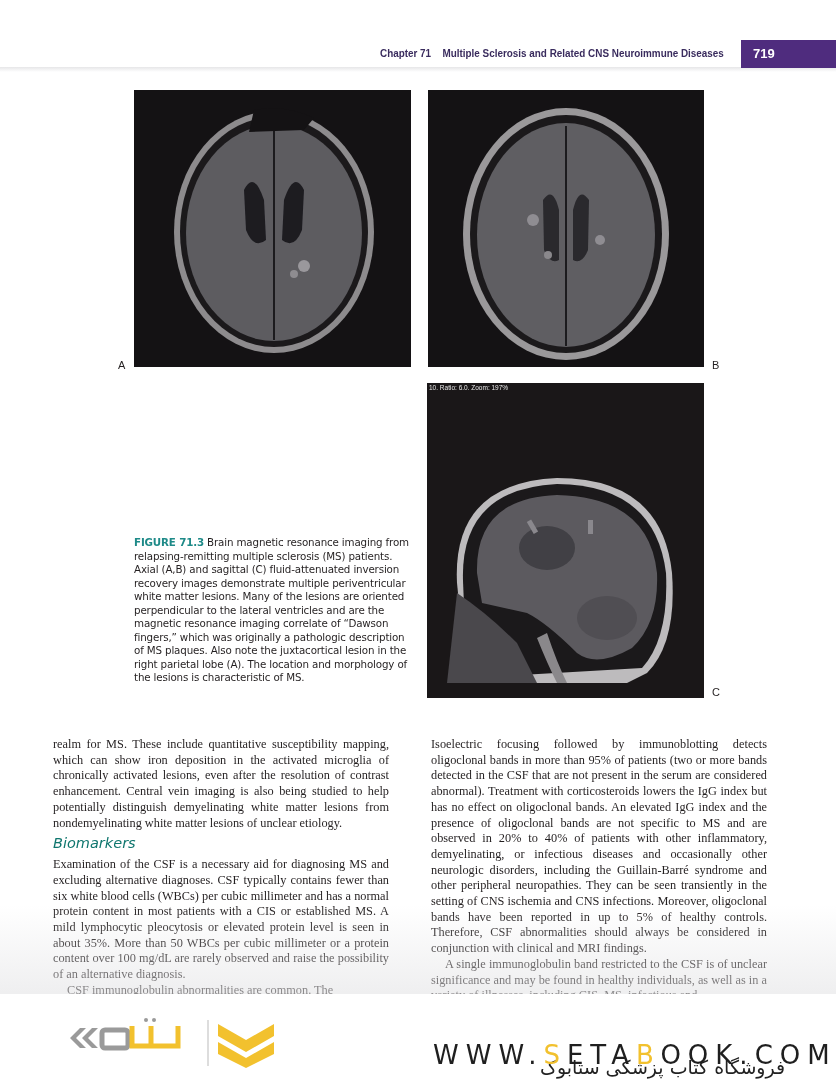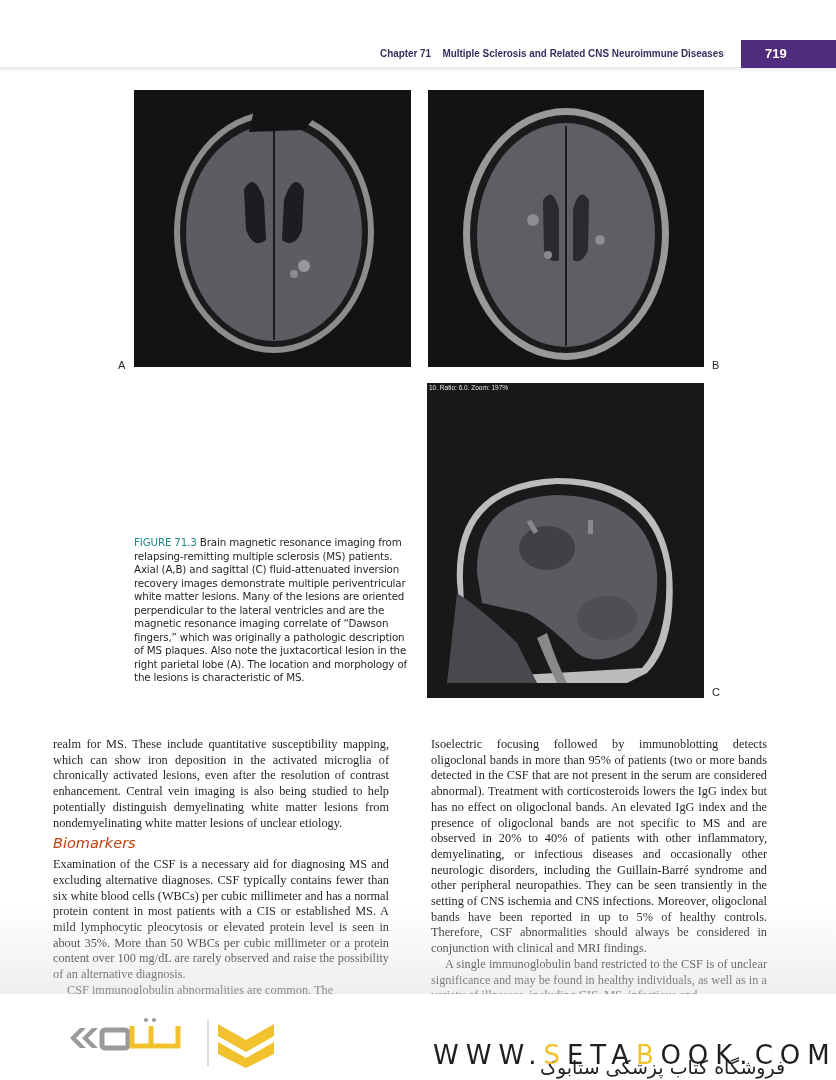"719" .page-num { padding-left: 24px -> 12px }
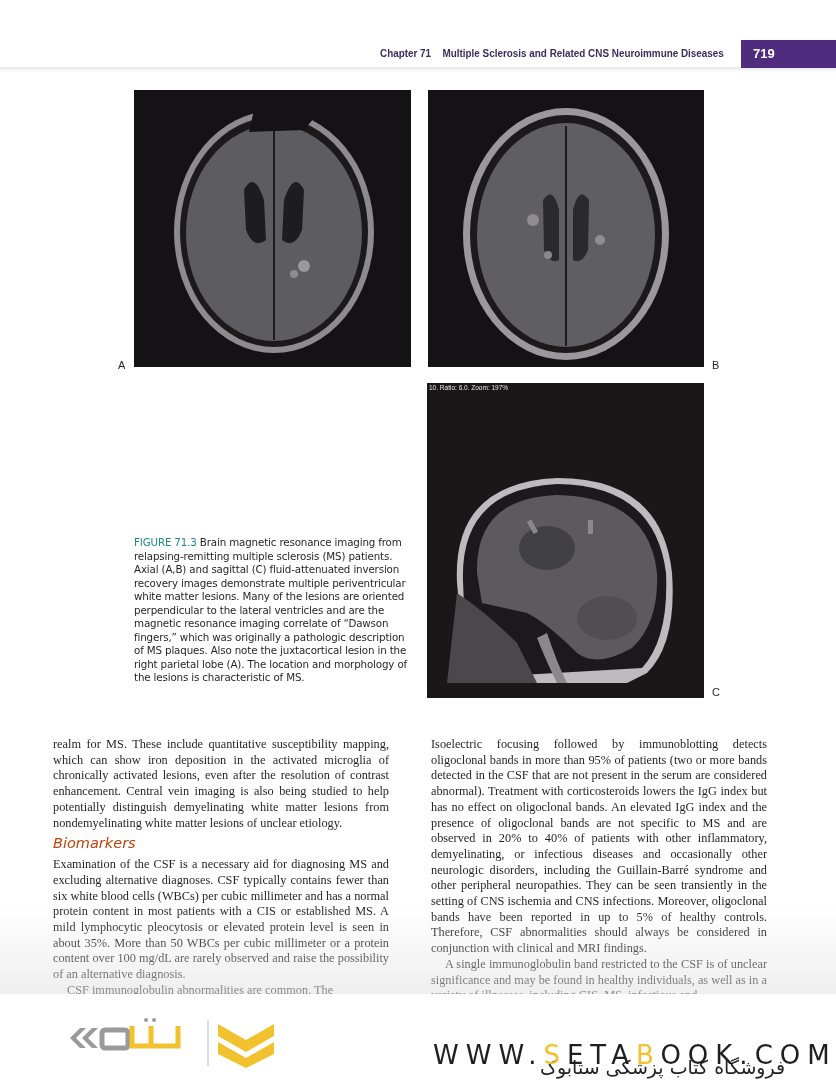"FIGURE 71.3" .caption .fig { font-weight: normal -> bold }
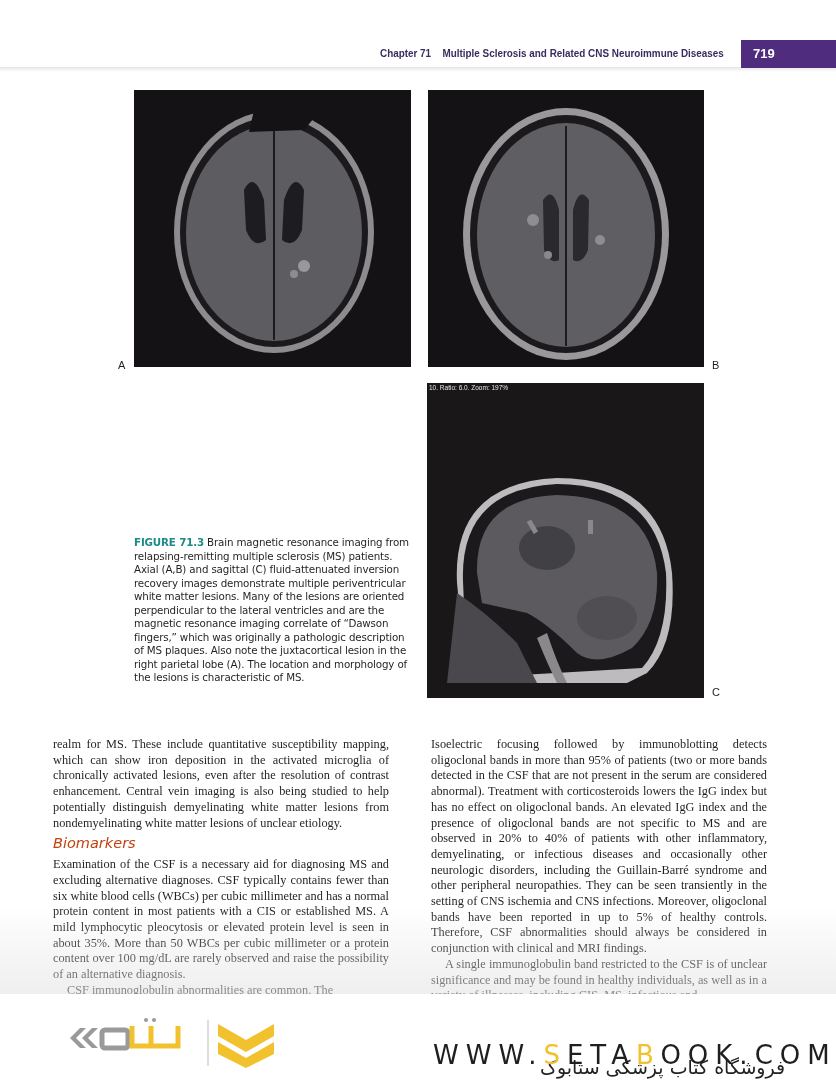"Biomarkers" .section-head { color: #c2410c -> #0f766e }
